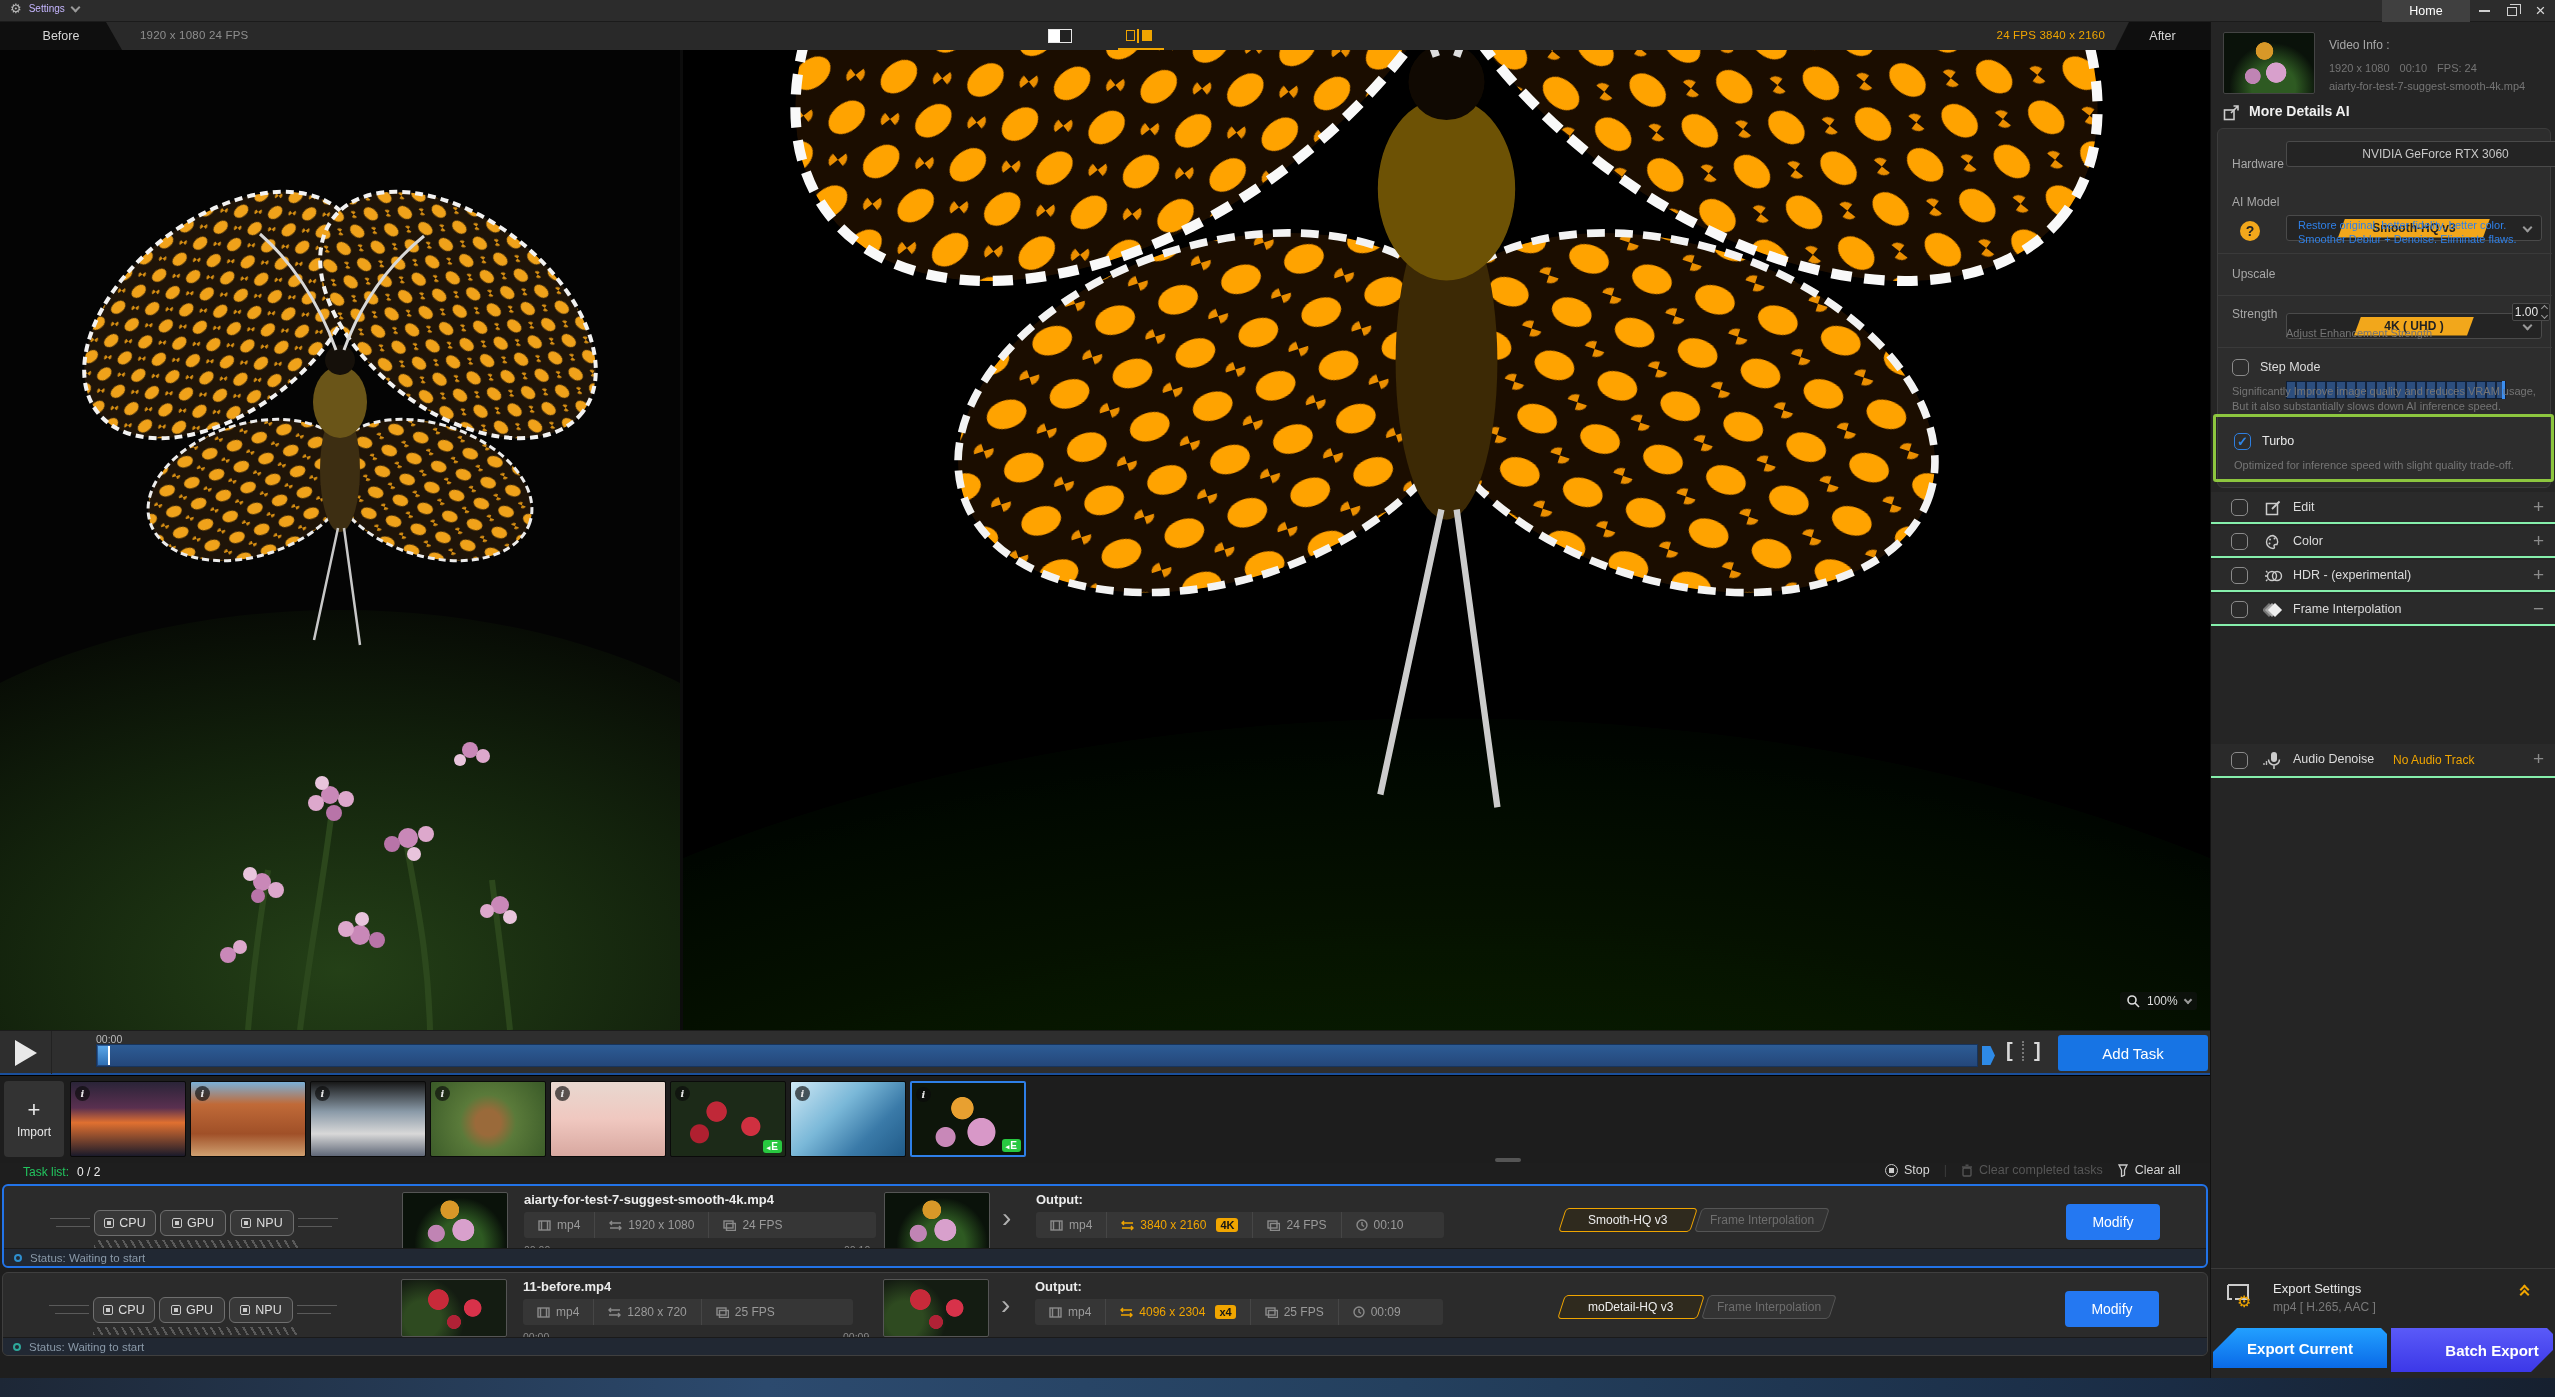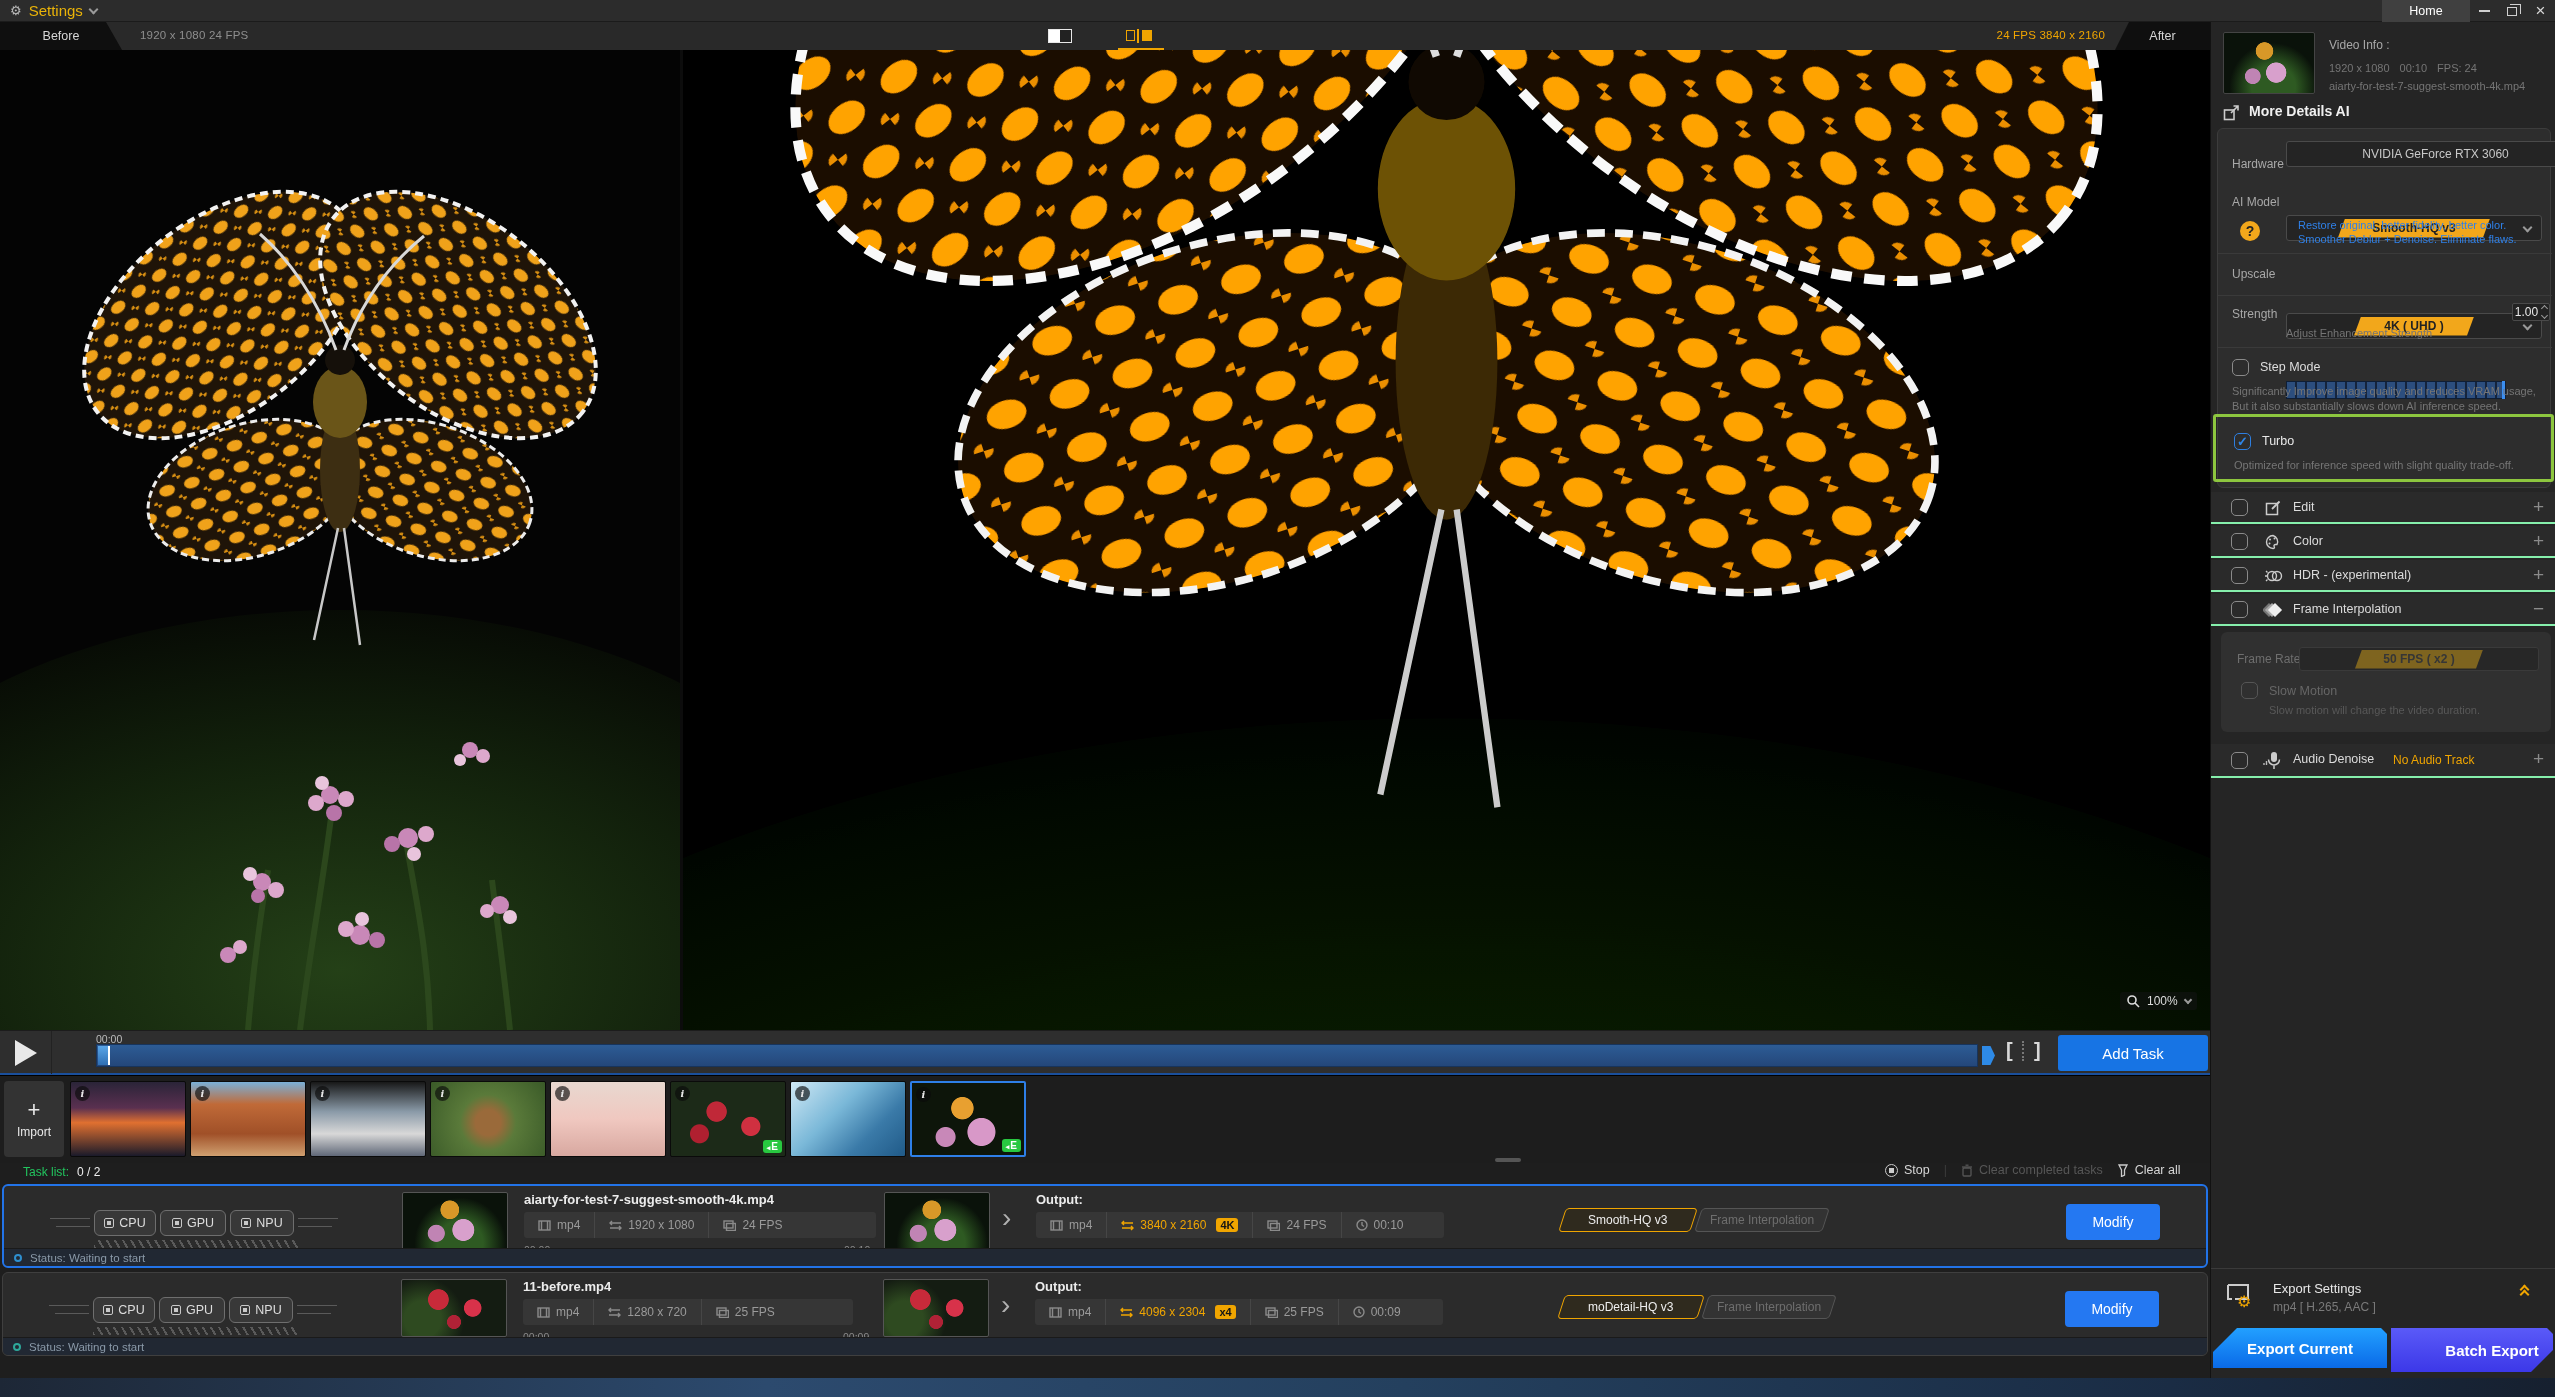"Settings" .tb-txt { color: #eab308 -> #c4b5fd; font-size: 15px -> 10px }
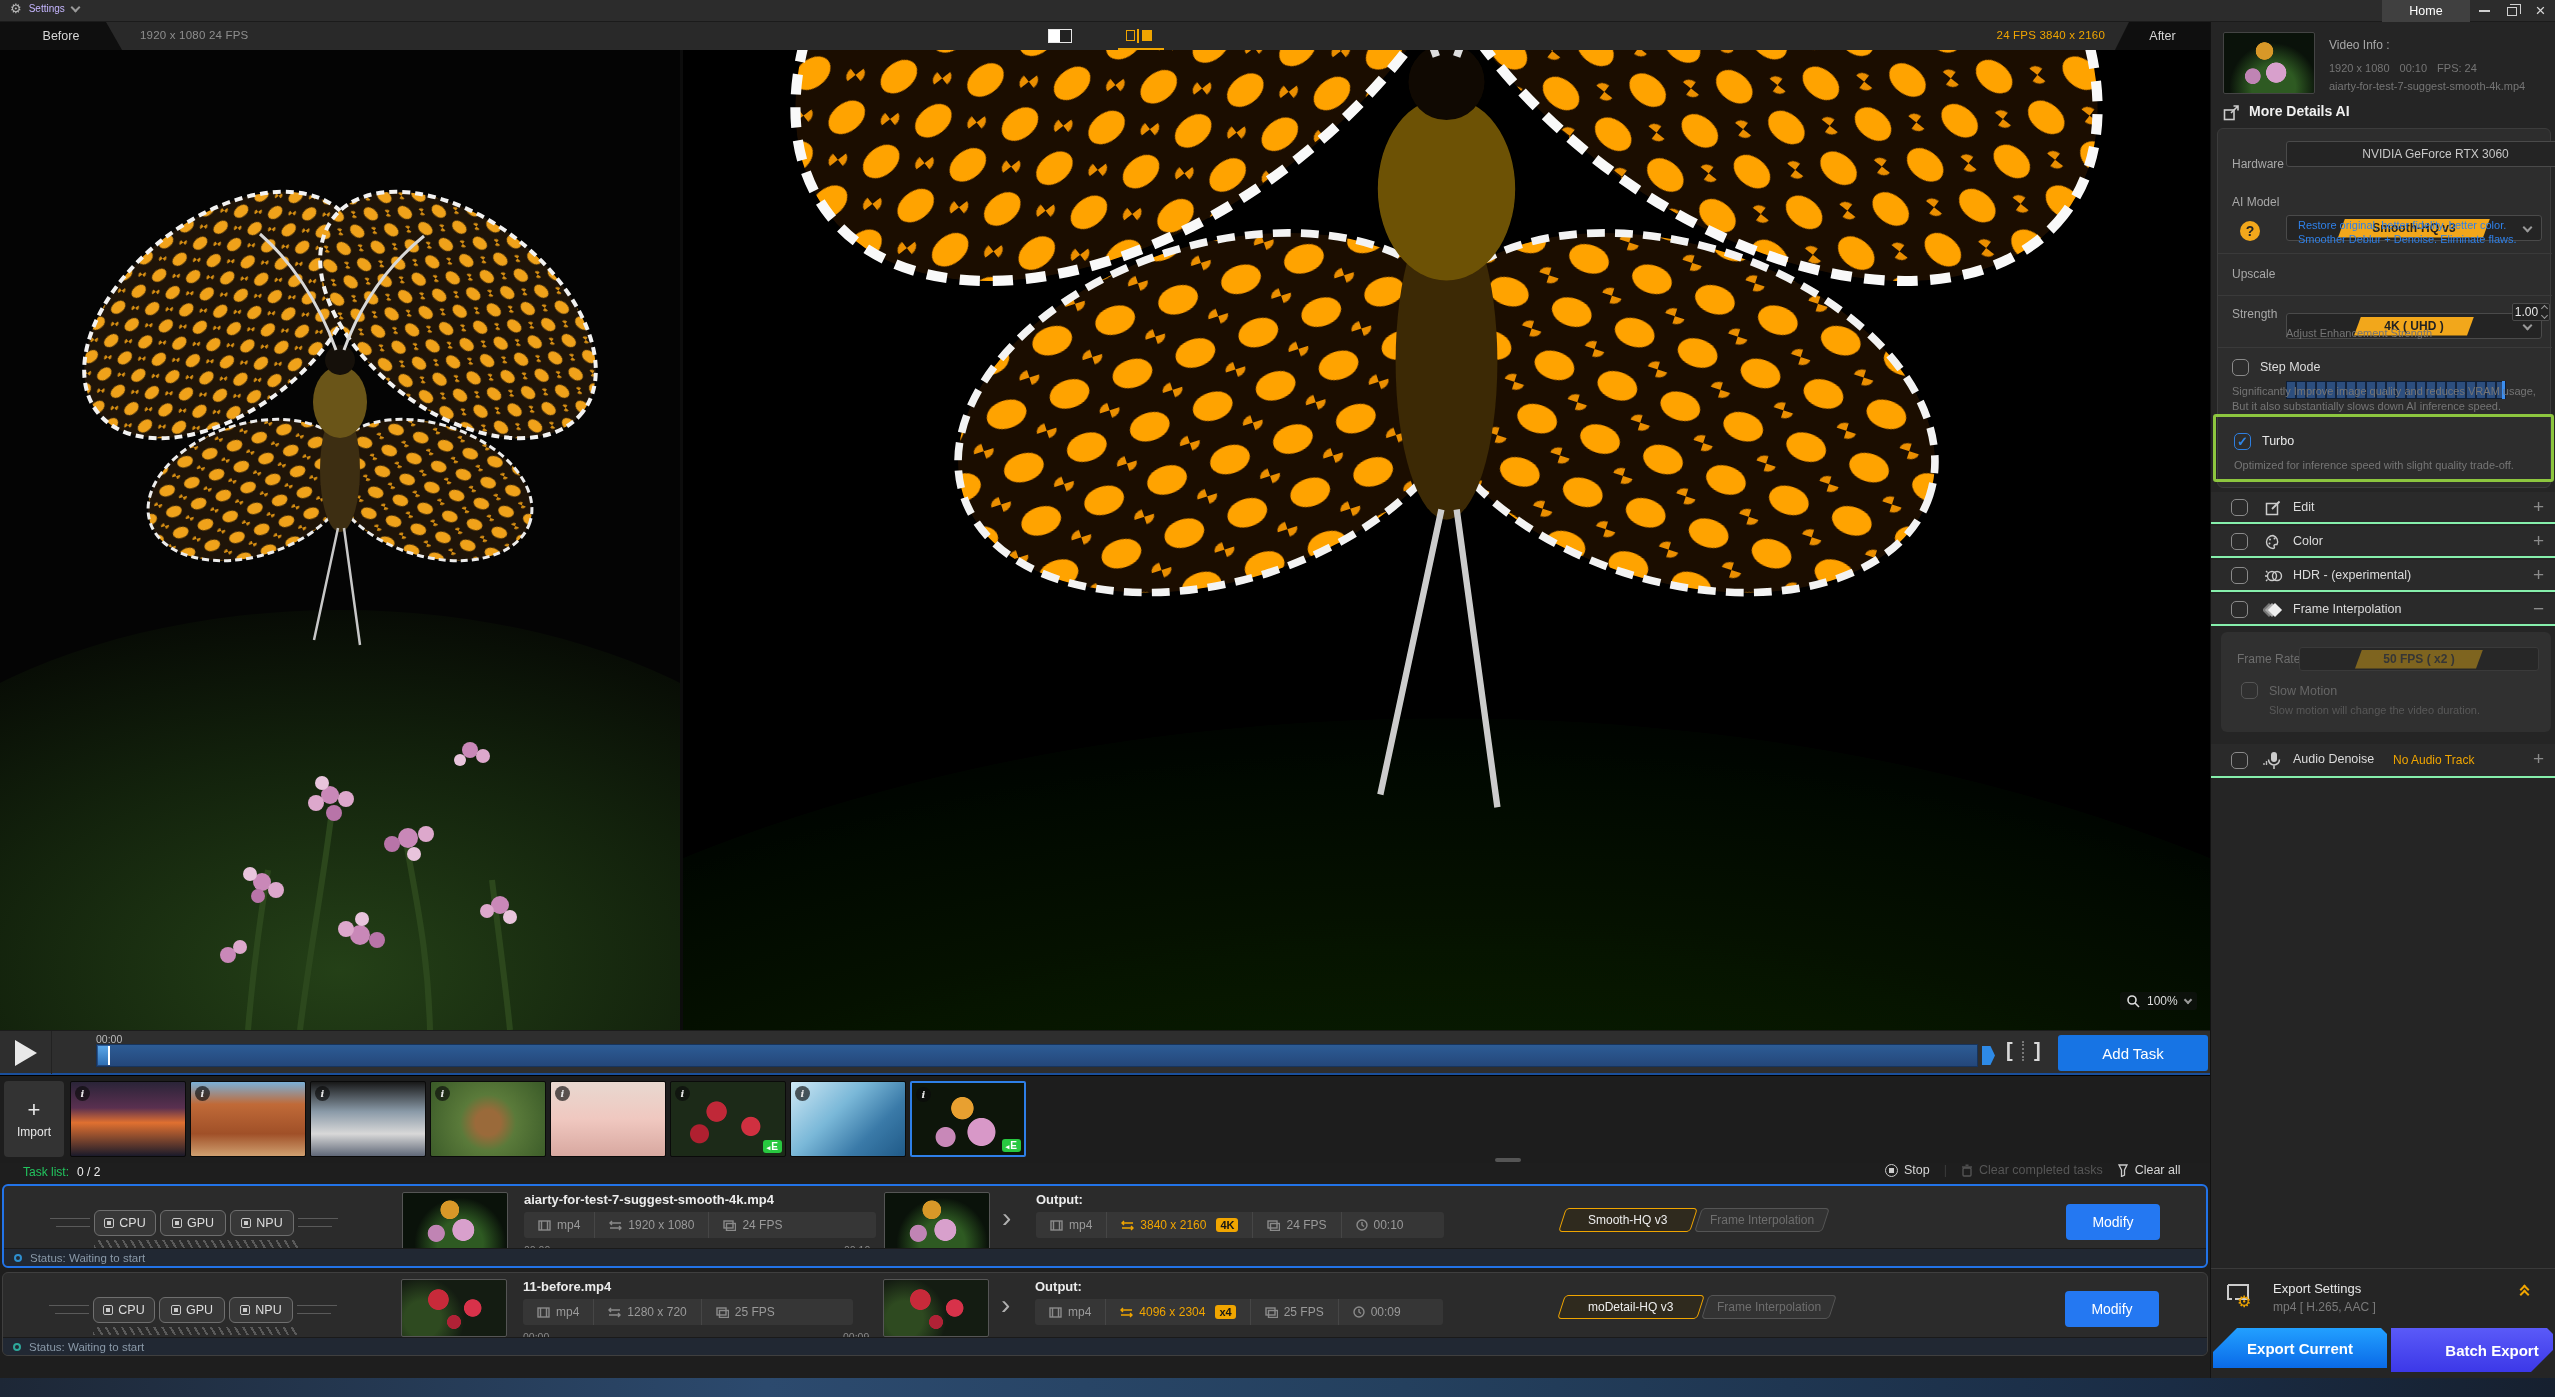"Frame Rate" div.abs { html: <div> <div>Frame Rate</div> <div> <span>50 FPS ( x2 )</span> </div> <span></span> <div>Slow Motion</div> <div>Slow motion will change the video duration.</div> </div> -> none }
